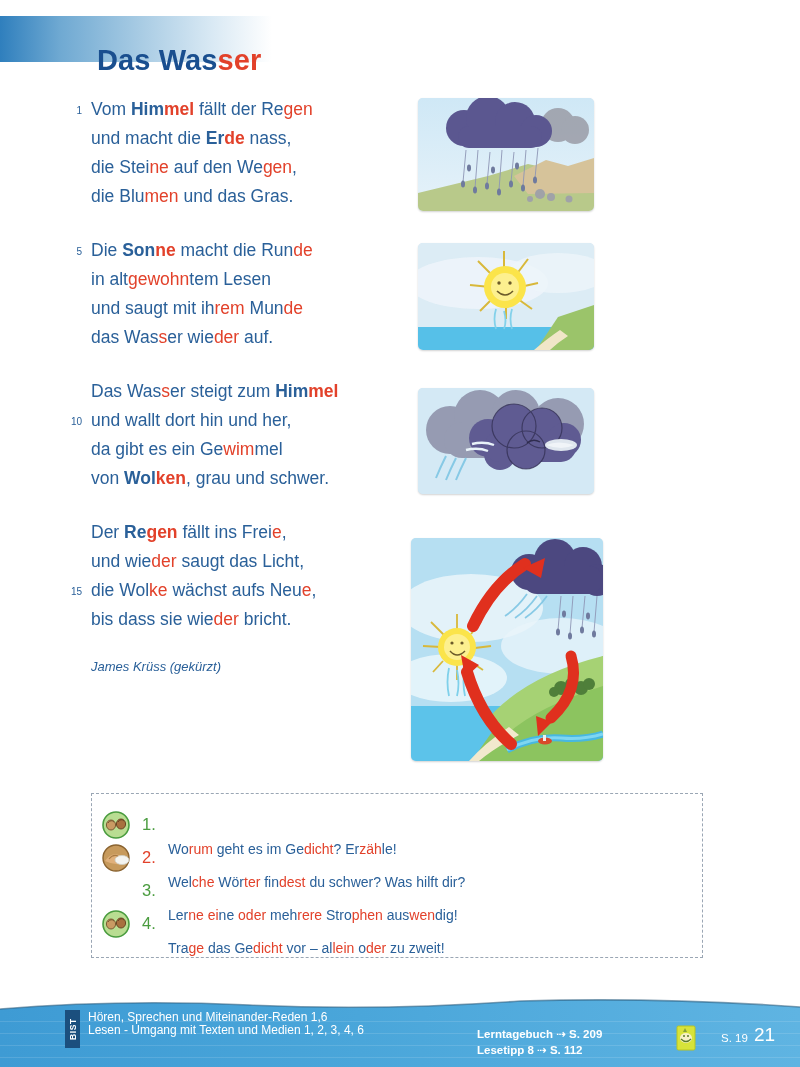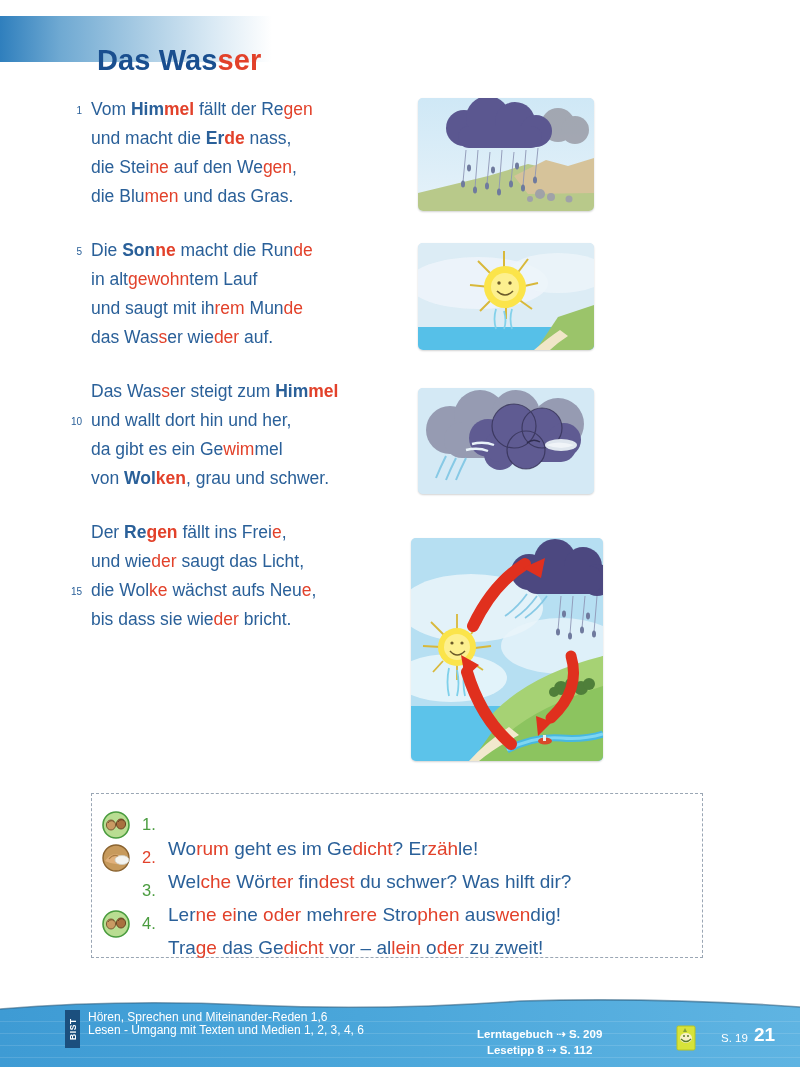"Lauf" span { text: Lauf -> Lesen }
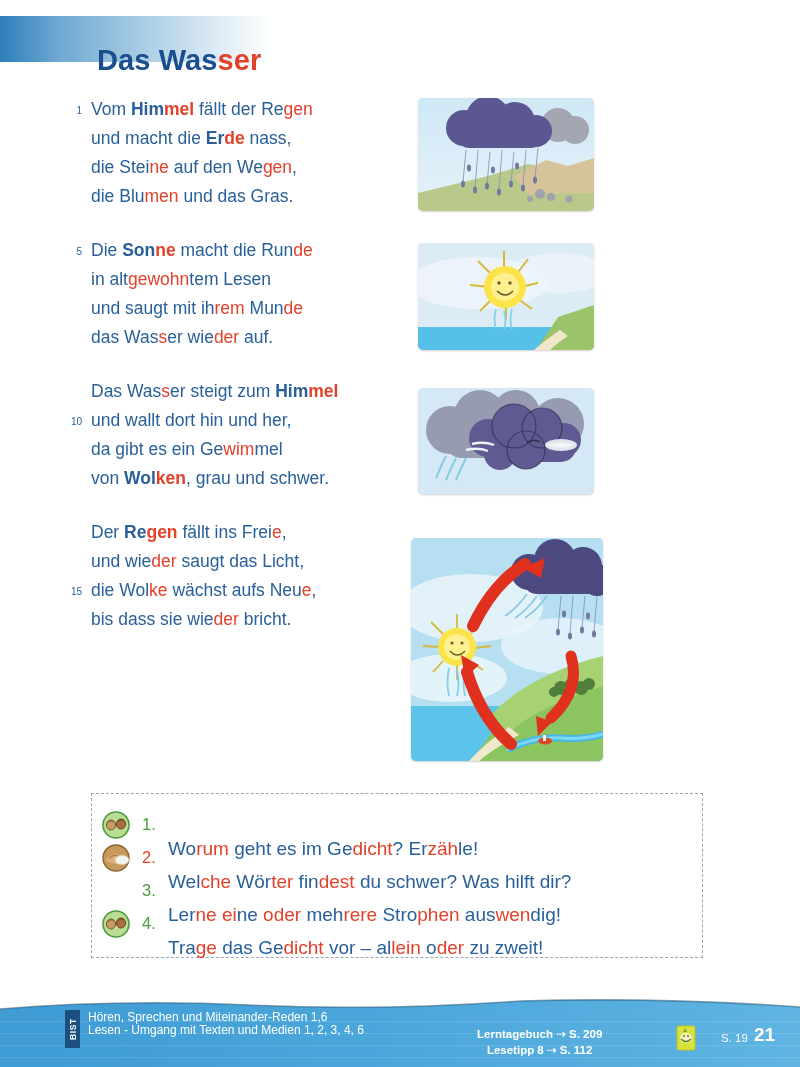"James Krüss (gekürzt)" div.author { html: none -> <div>James Krüss (gekürzt)</div> }
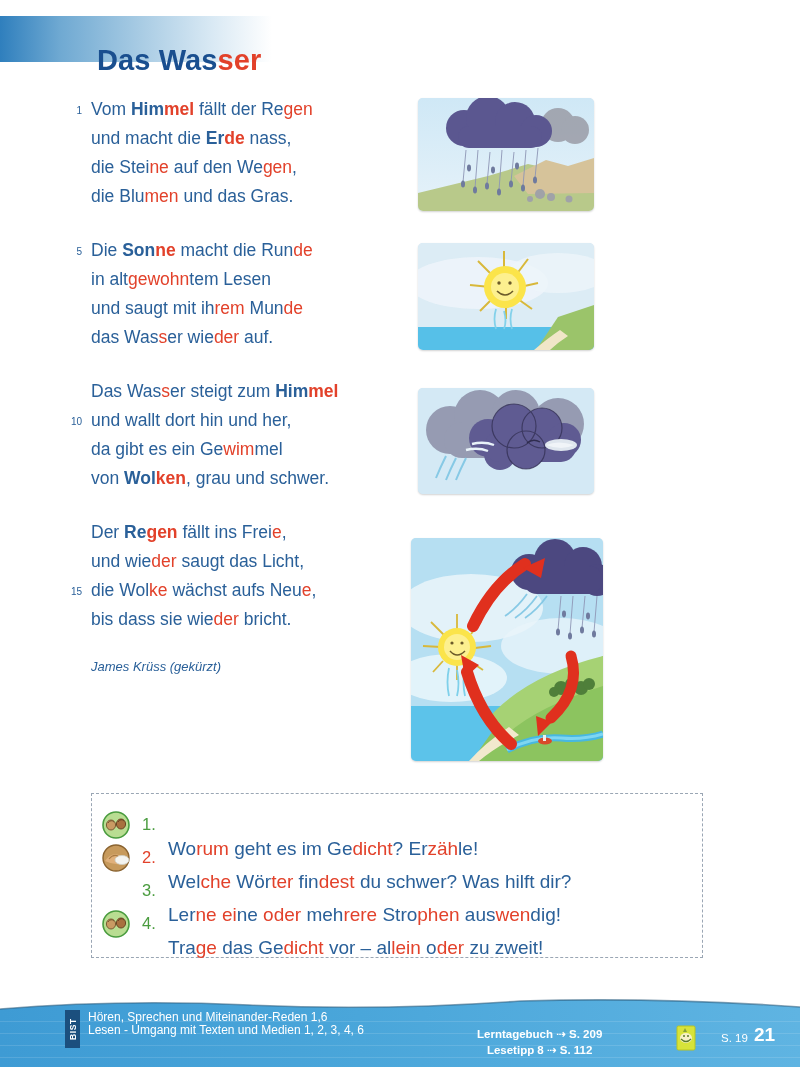"Worum geht es im Gedicht?" .extext { font-size: 19px -> 14px }
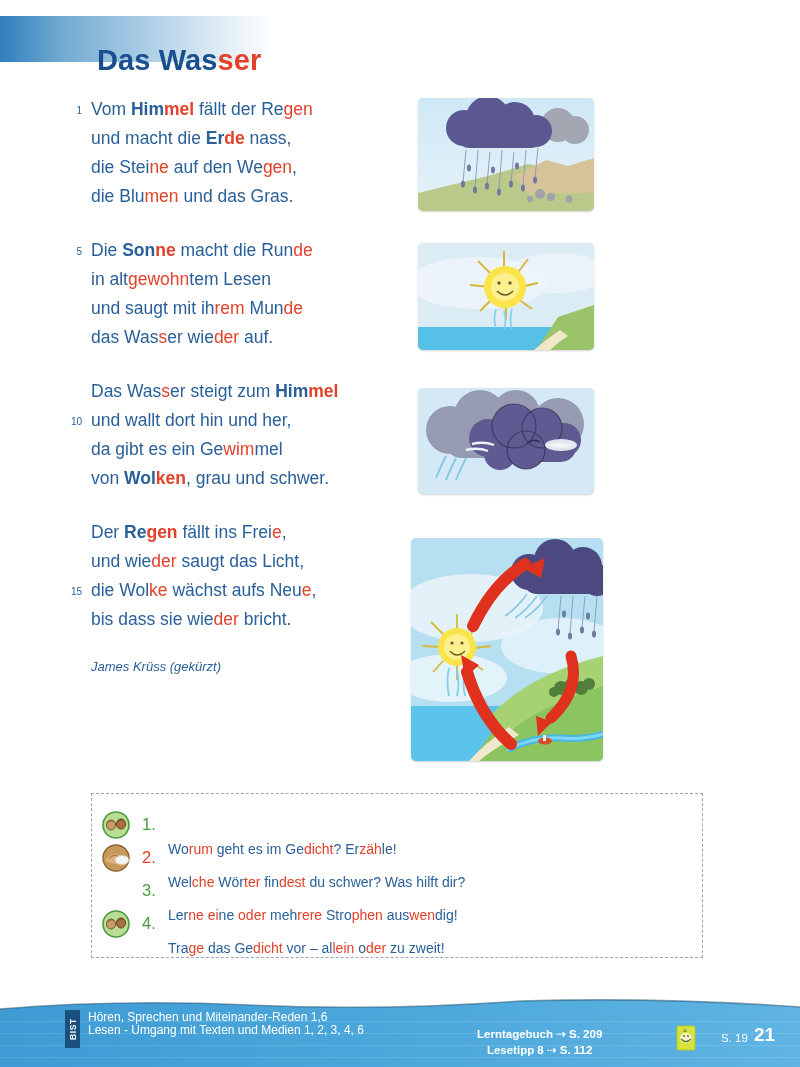"Lerntagebuch ⇢ S. 209" .ft-mid { text-align: center -> left }
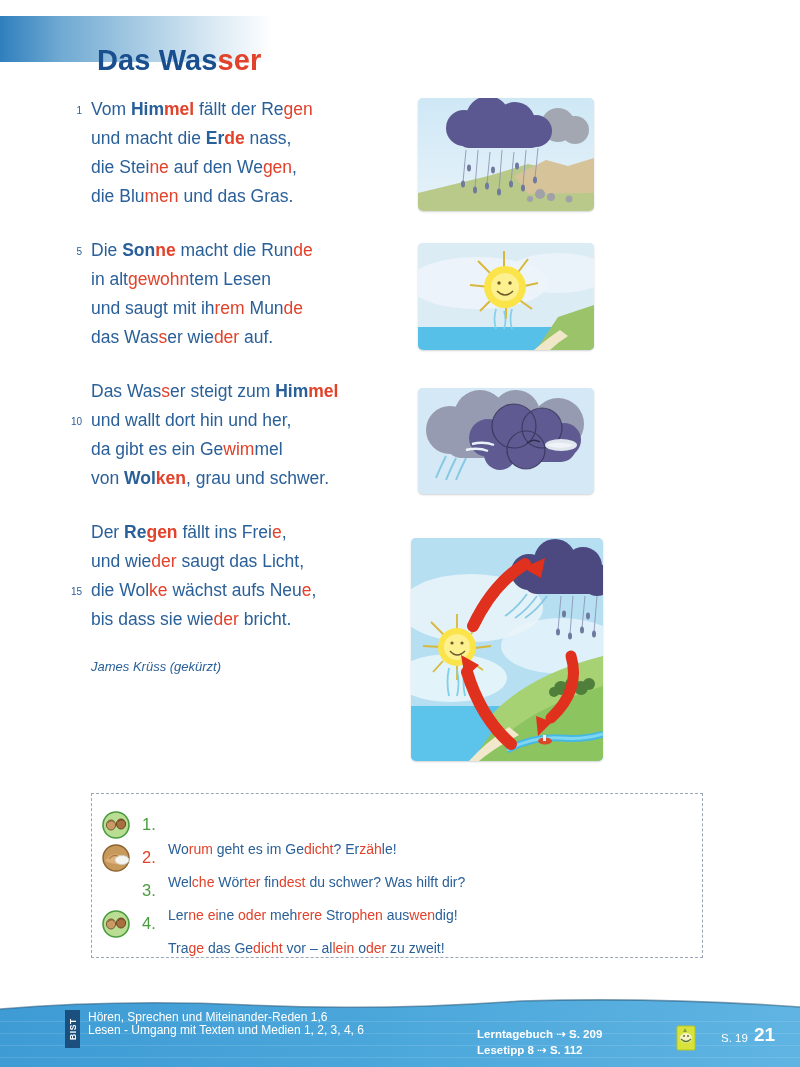"21" .ft-pageno { font-weight: bold -> normal }
